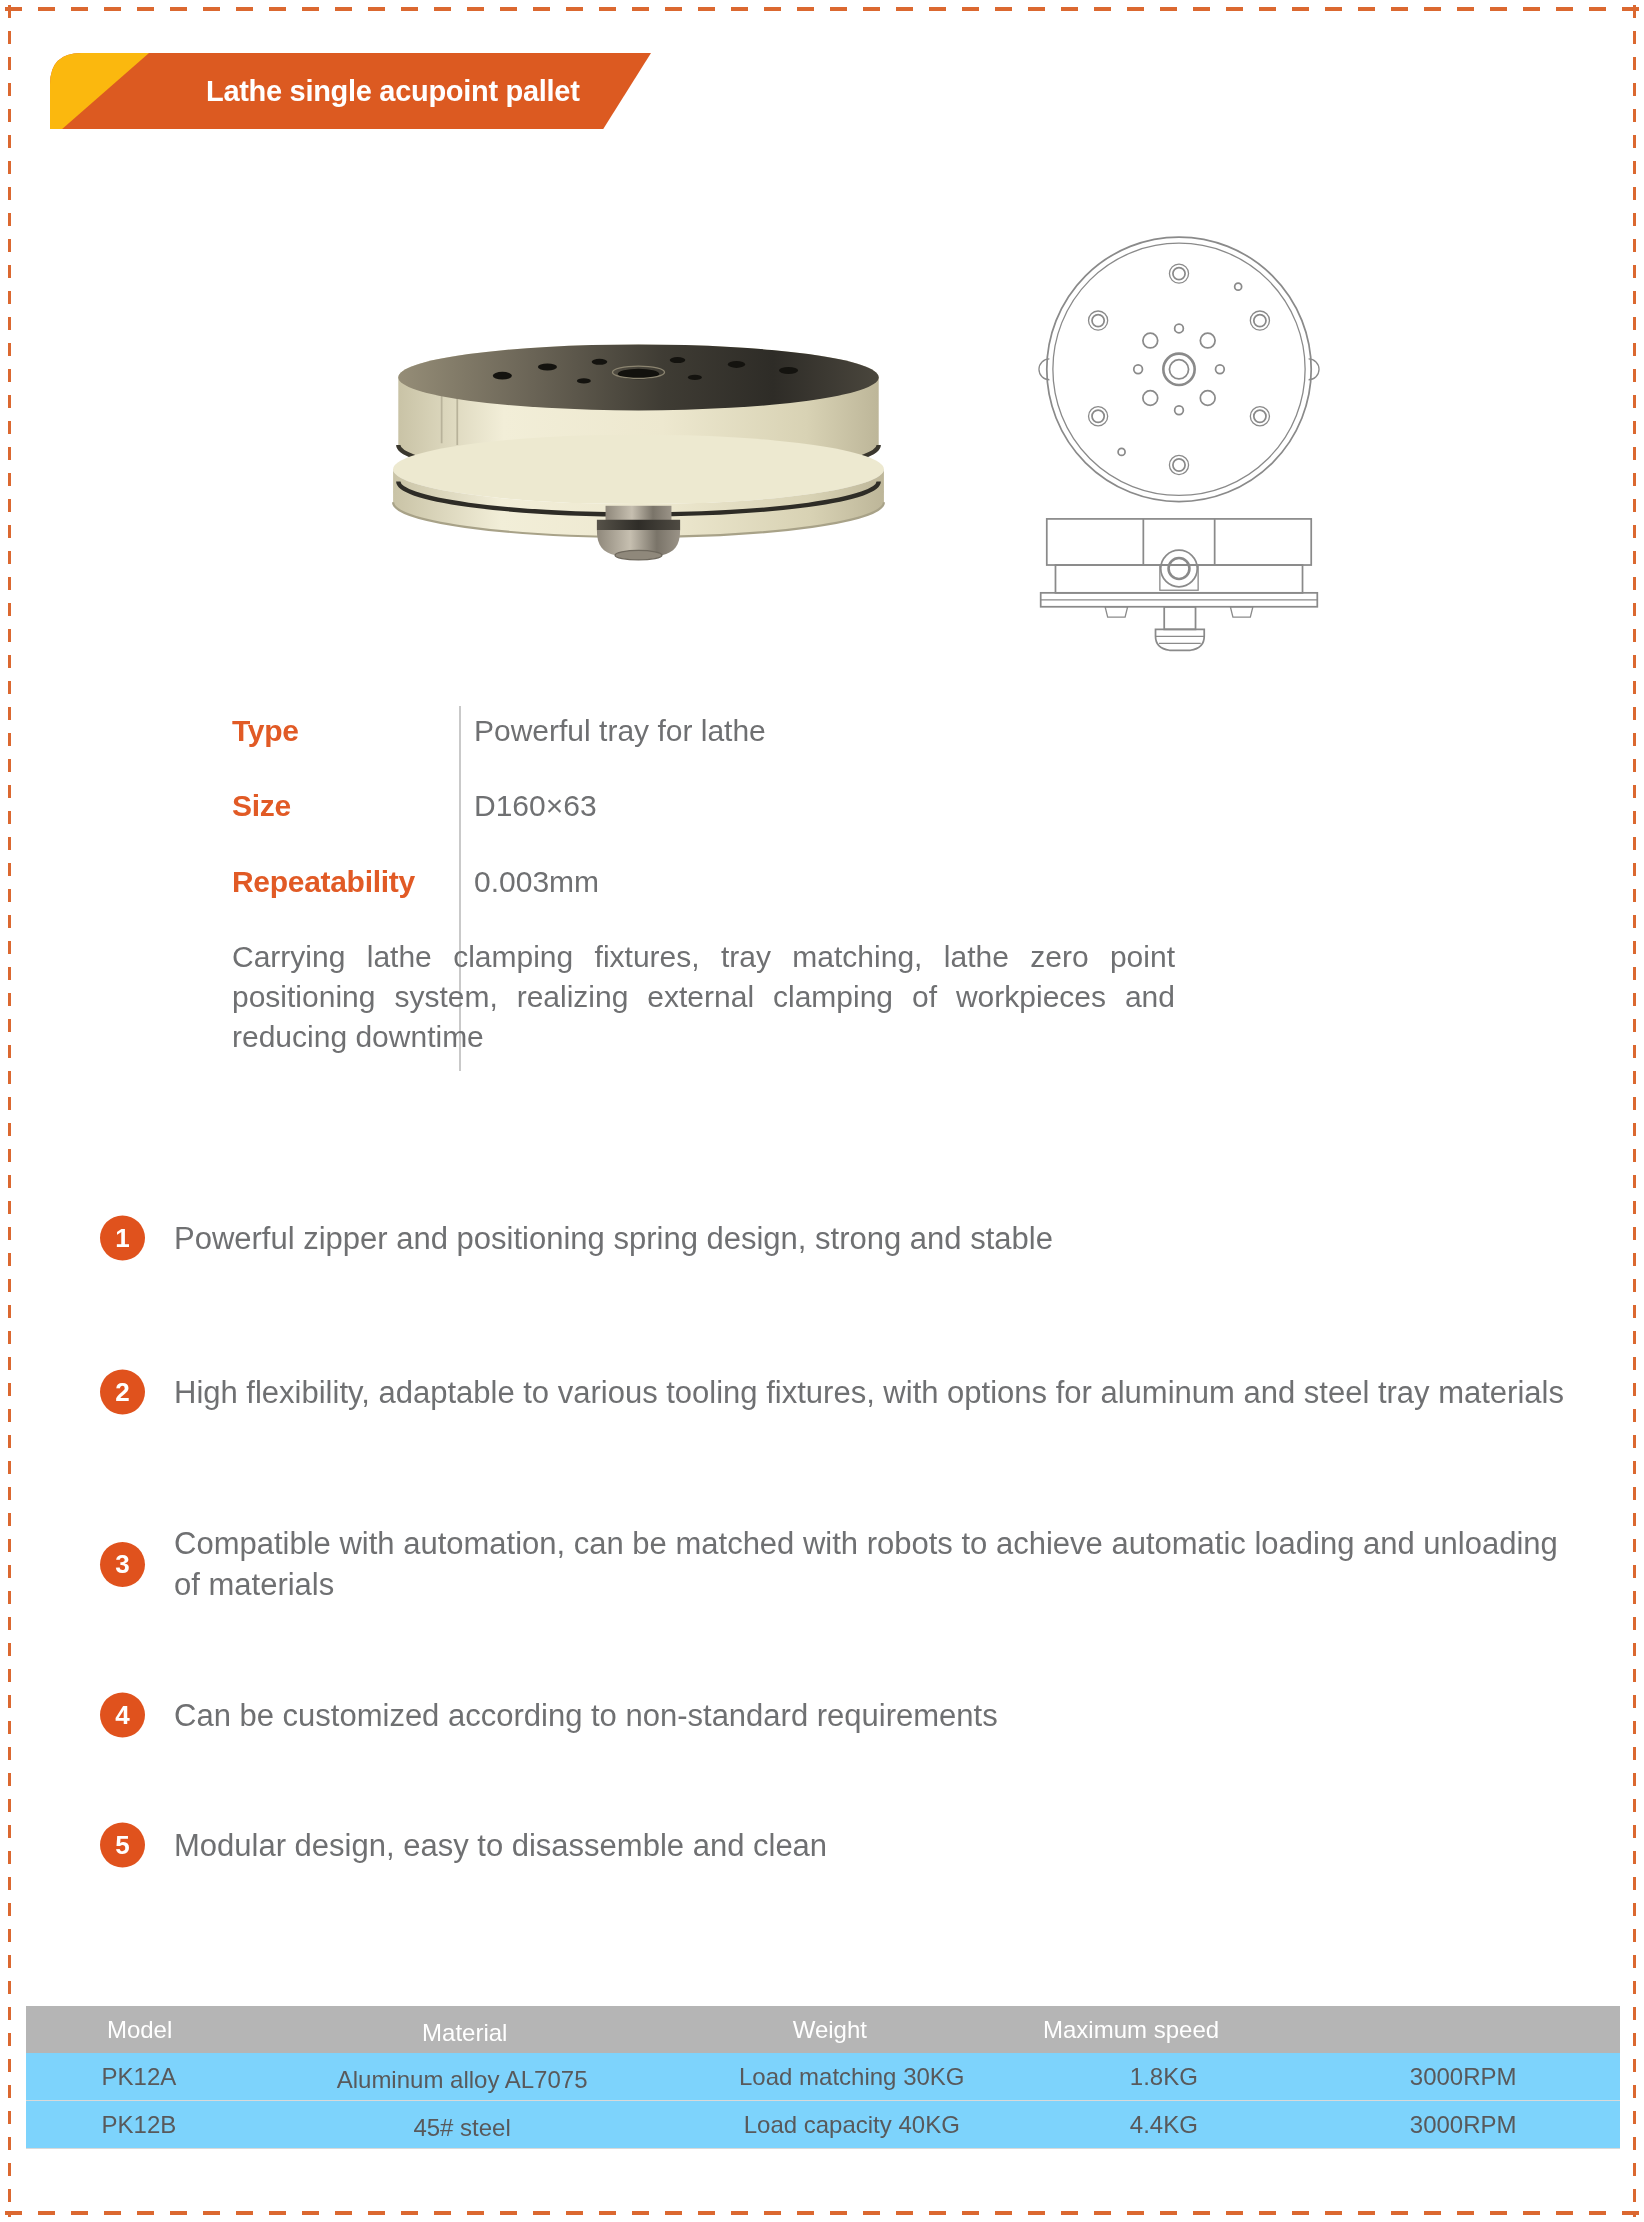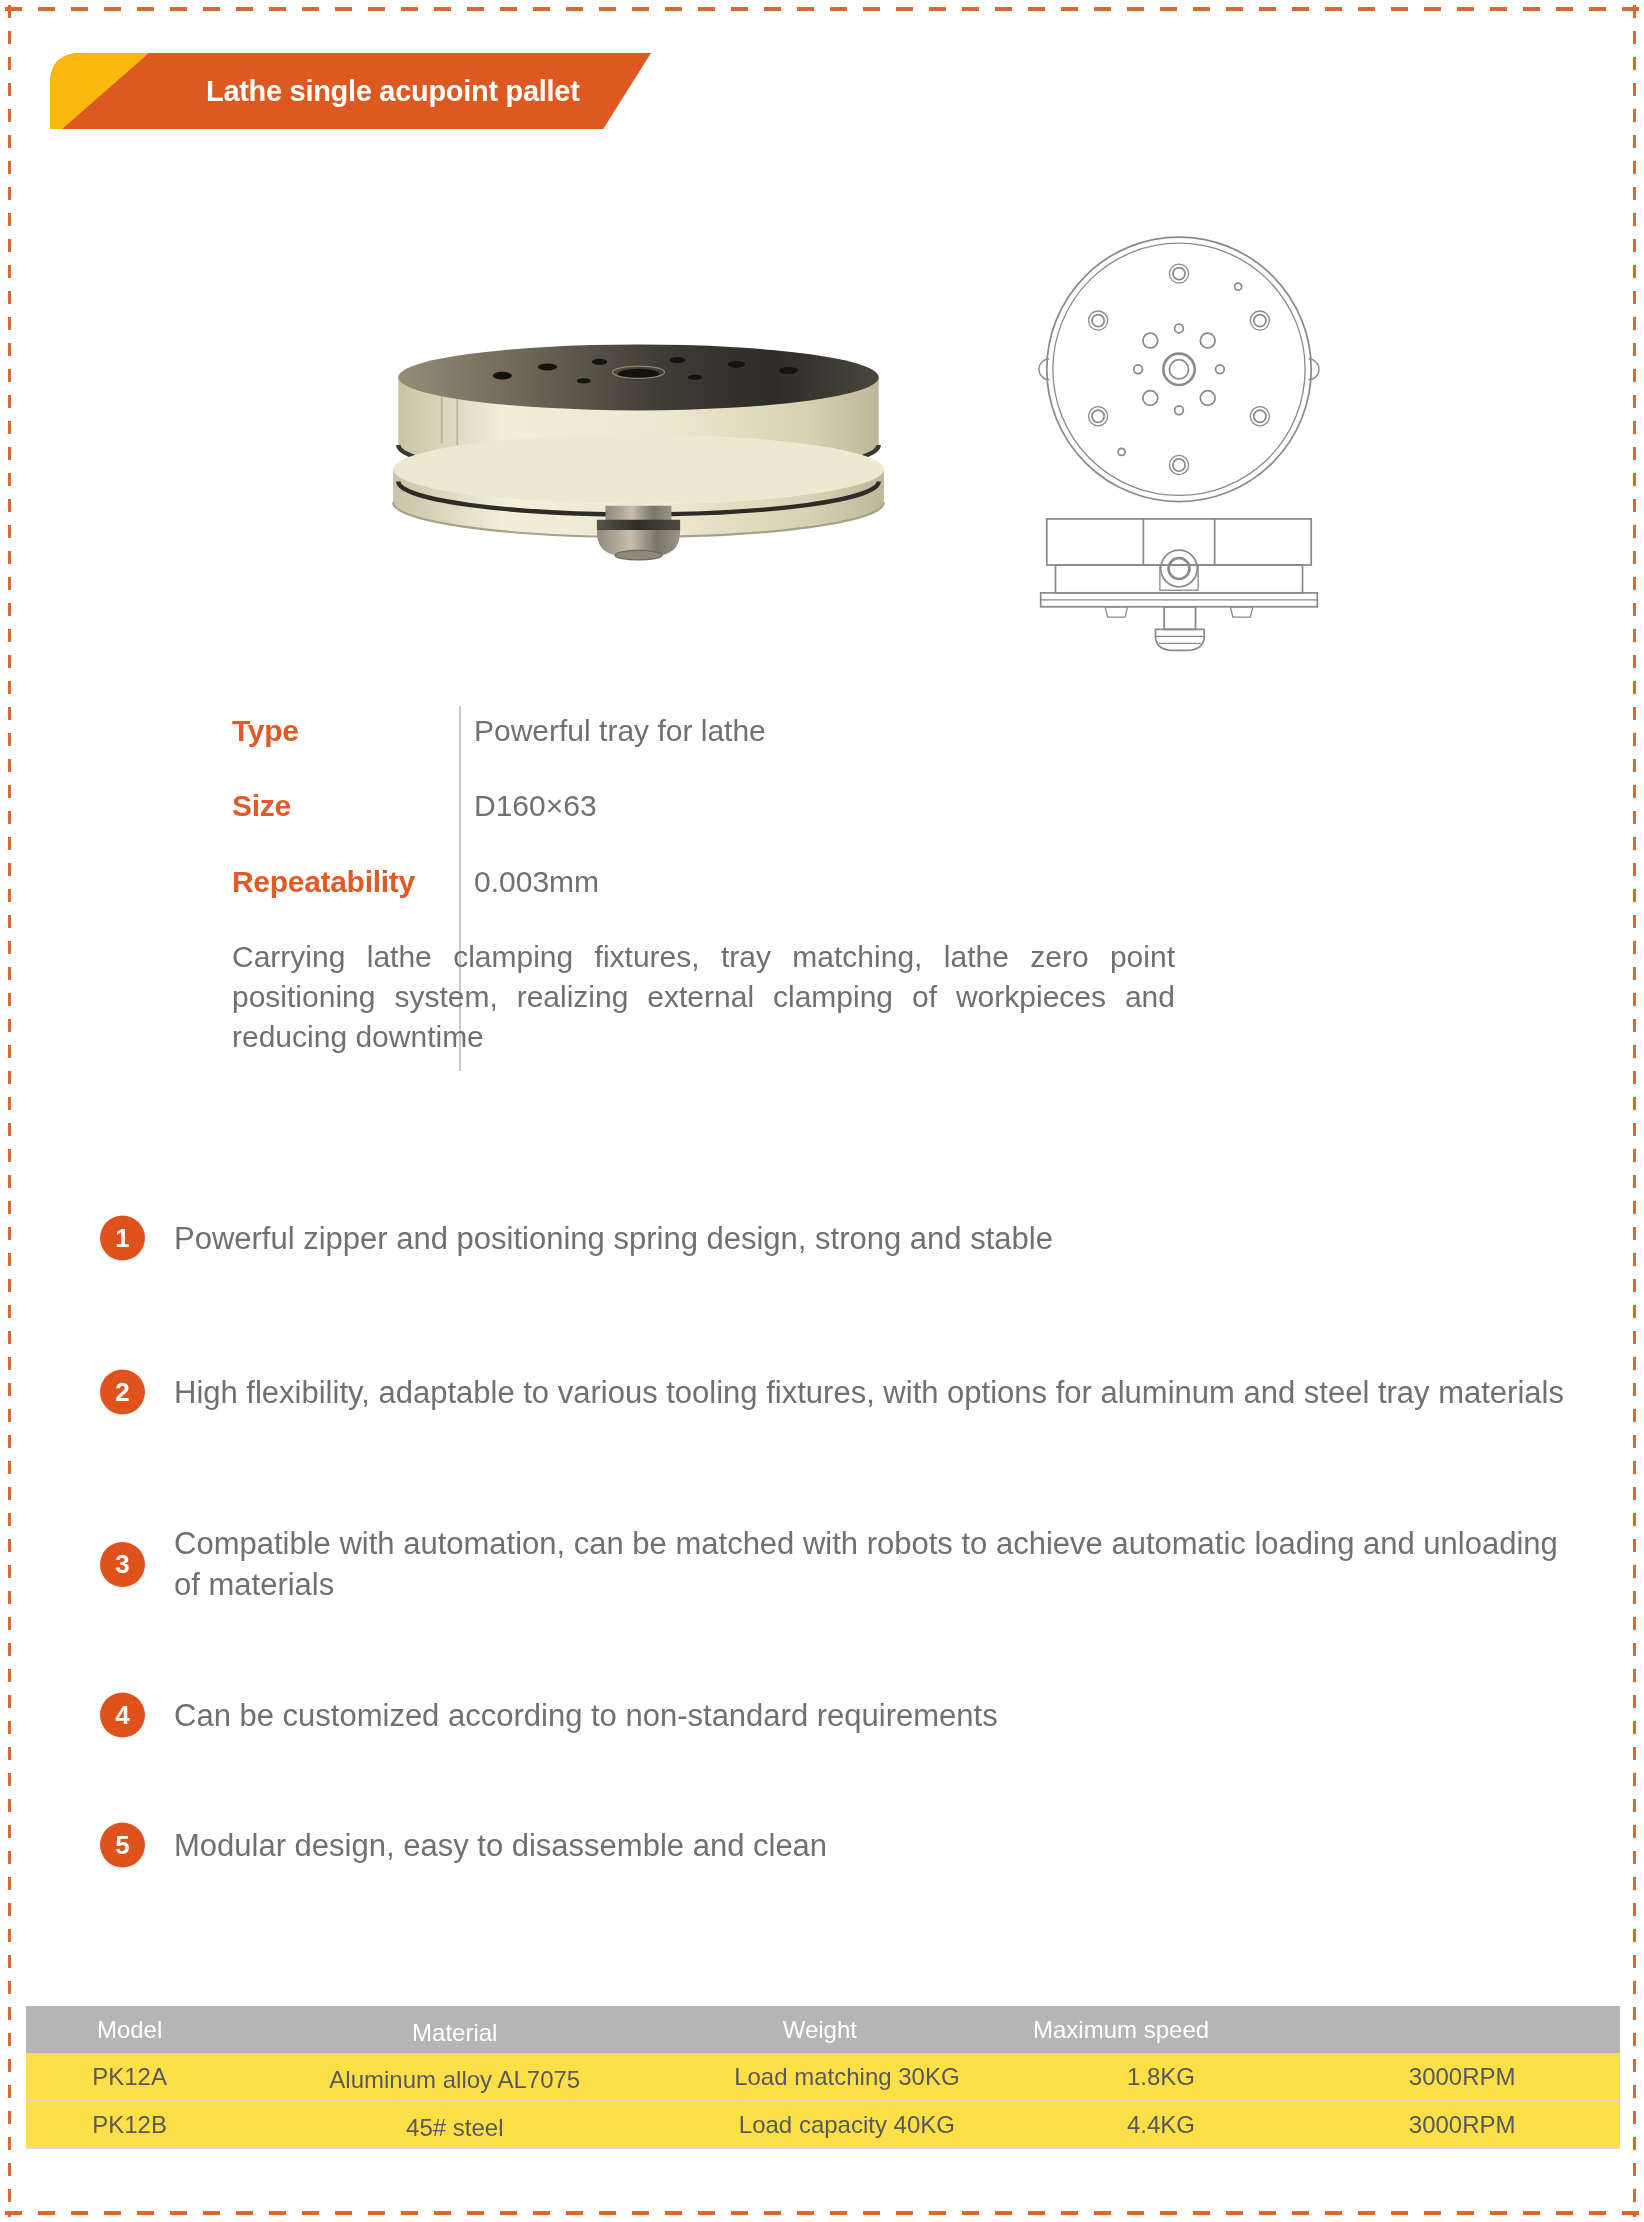"Model" .c0 { margin-left: none -> 10px }
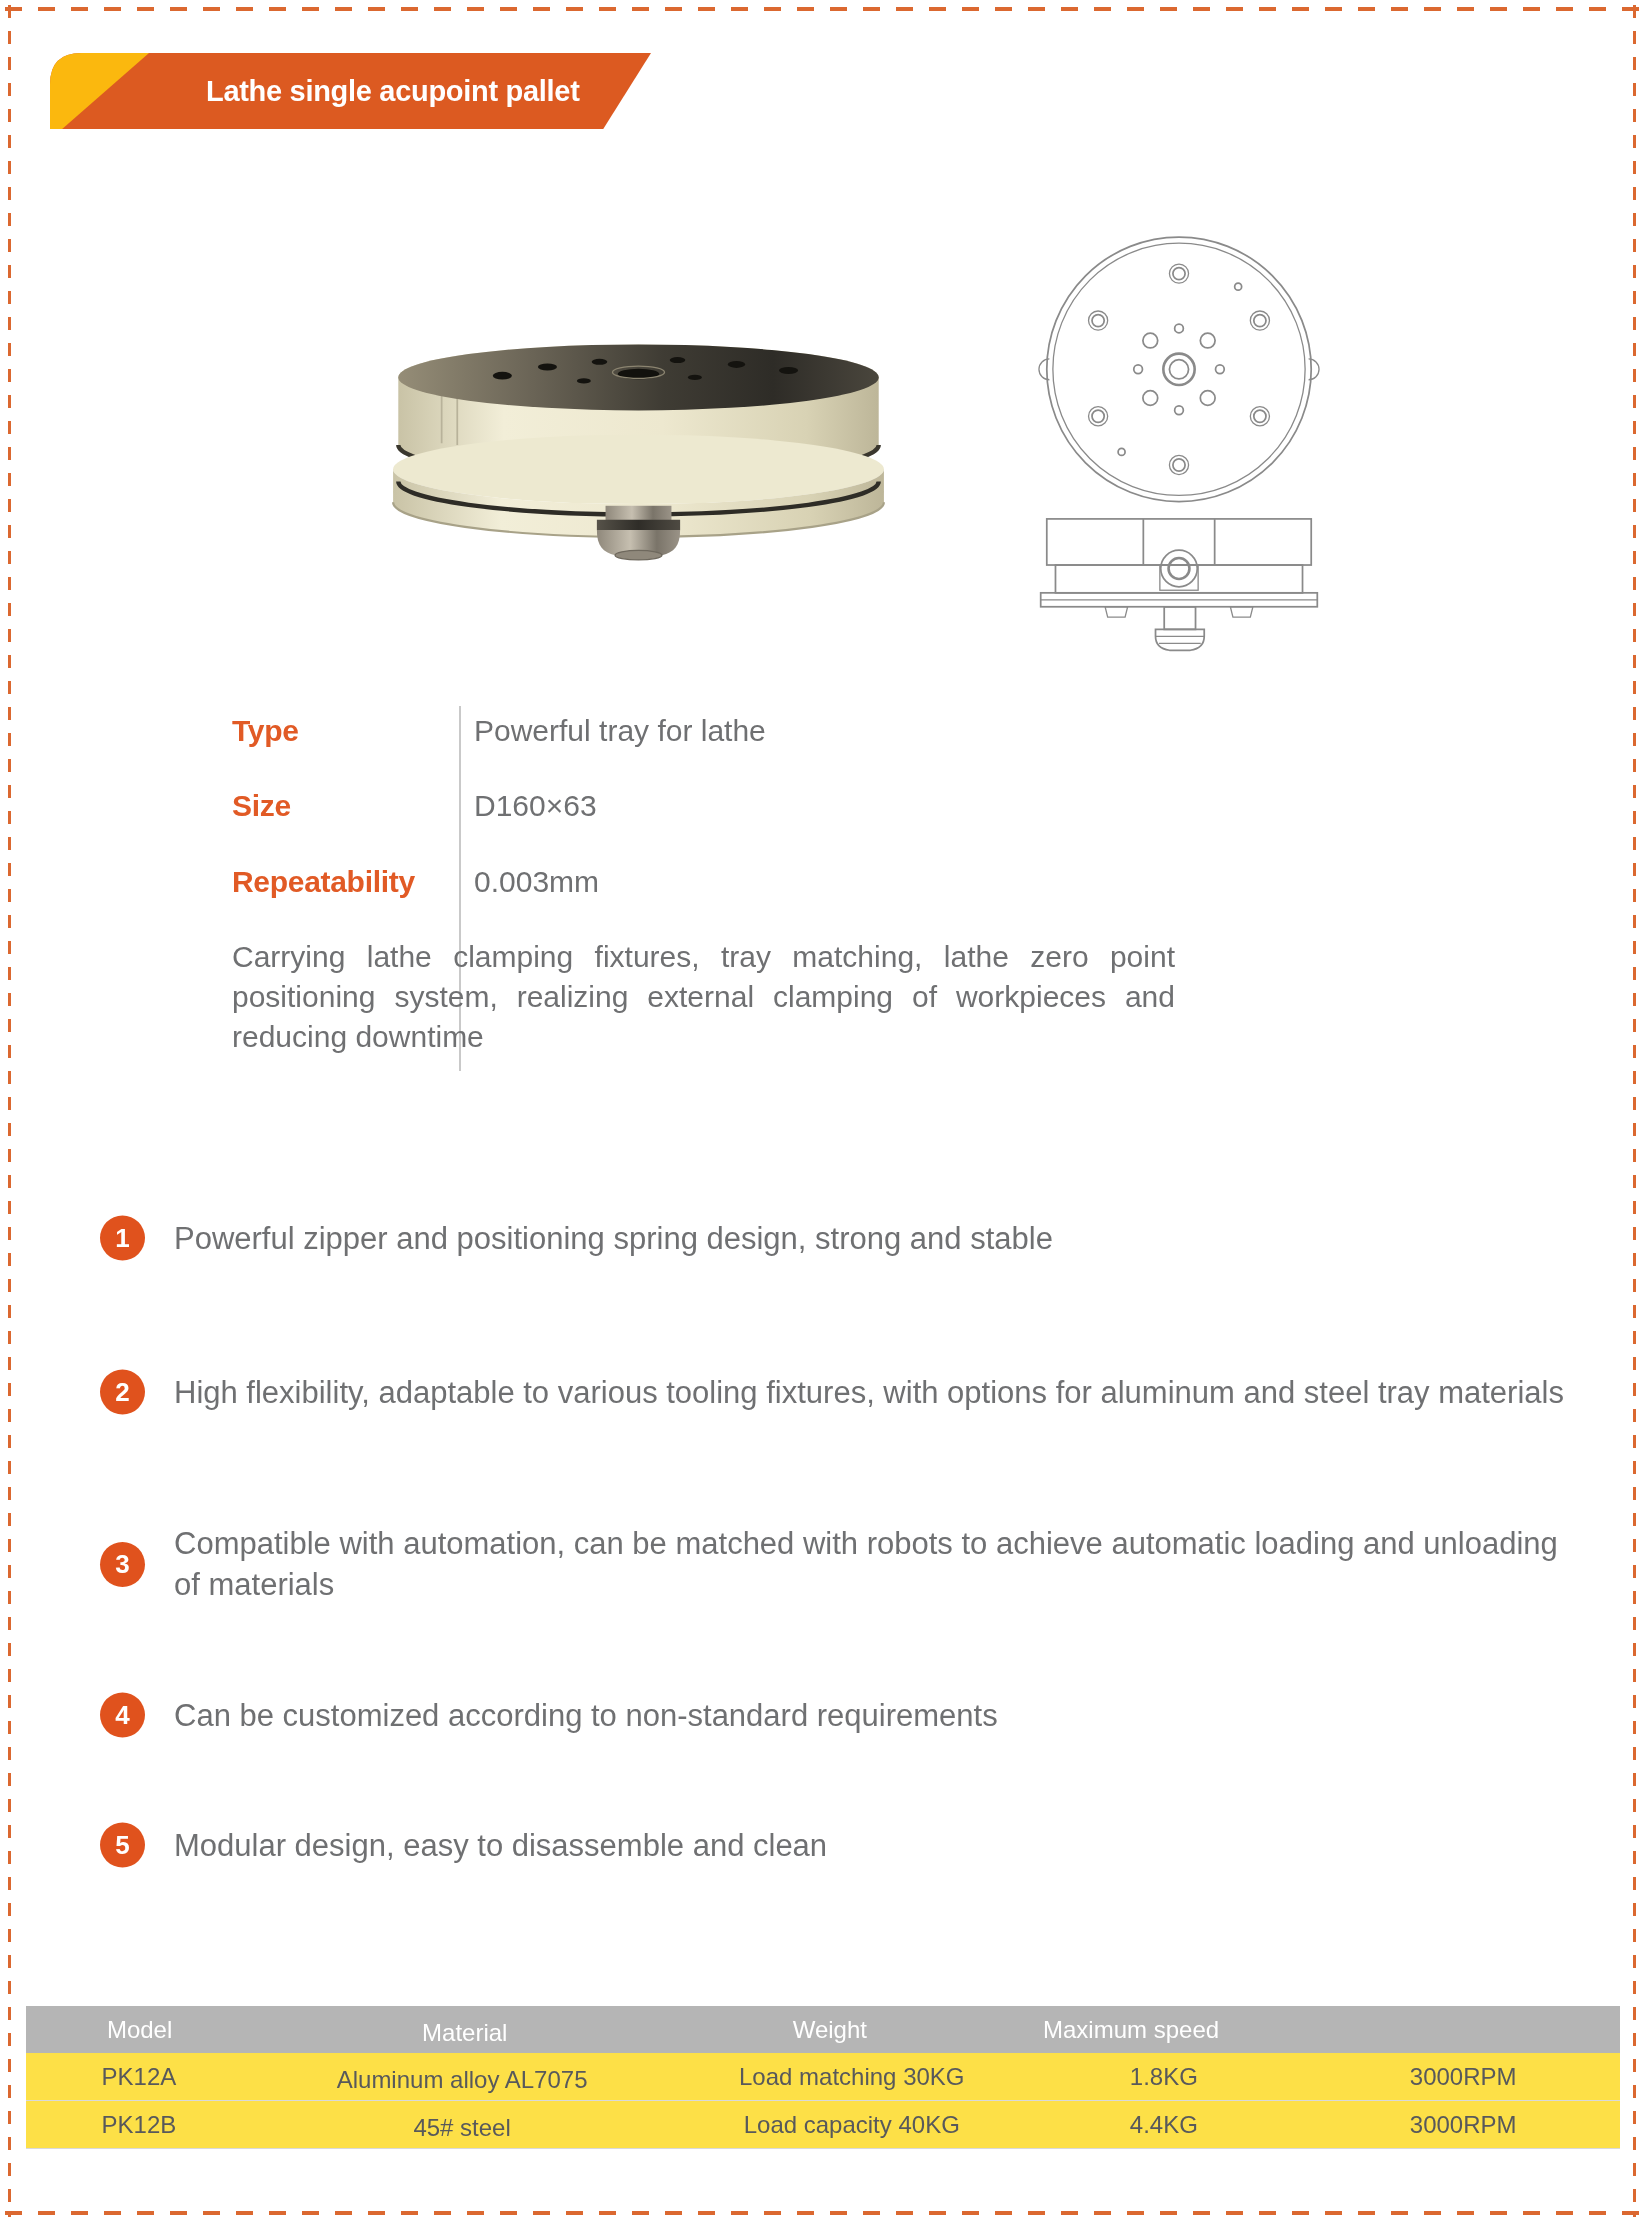"PK12A" .t-body { background: #fde047 -> #7dd3fc }
